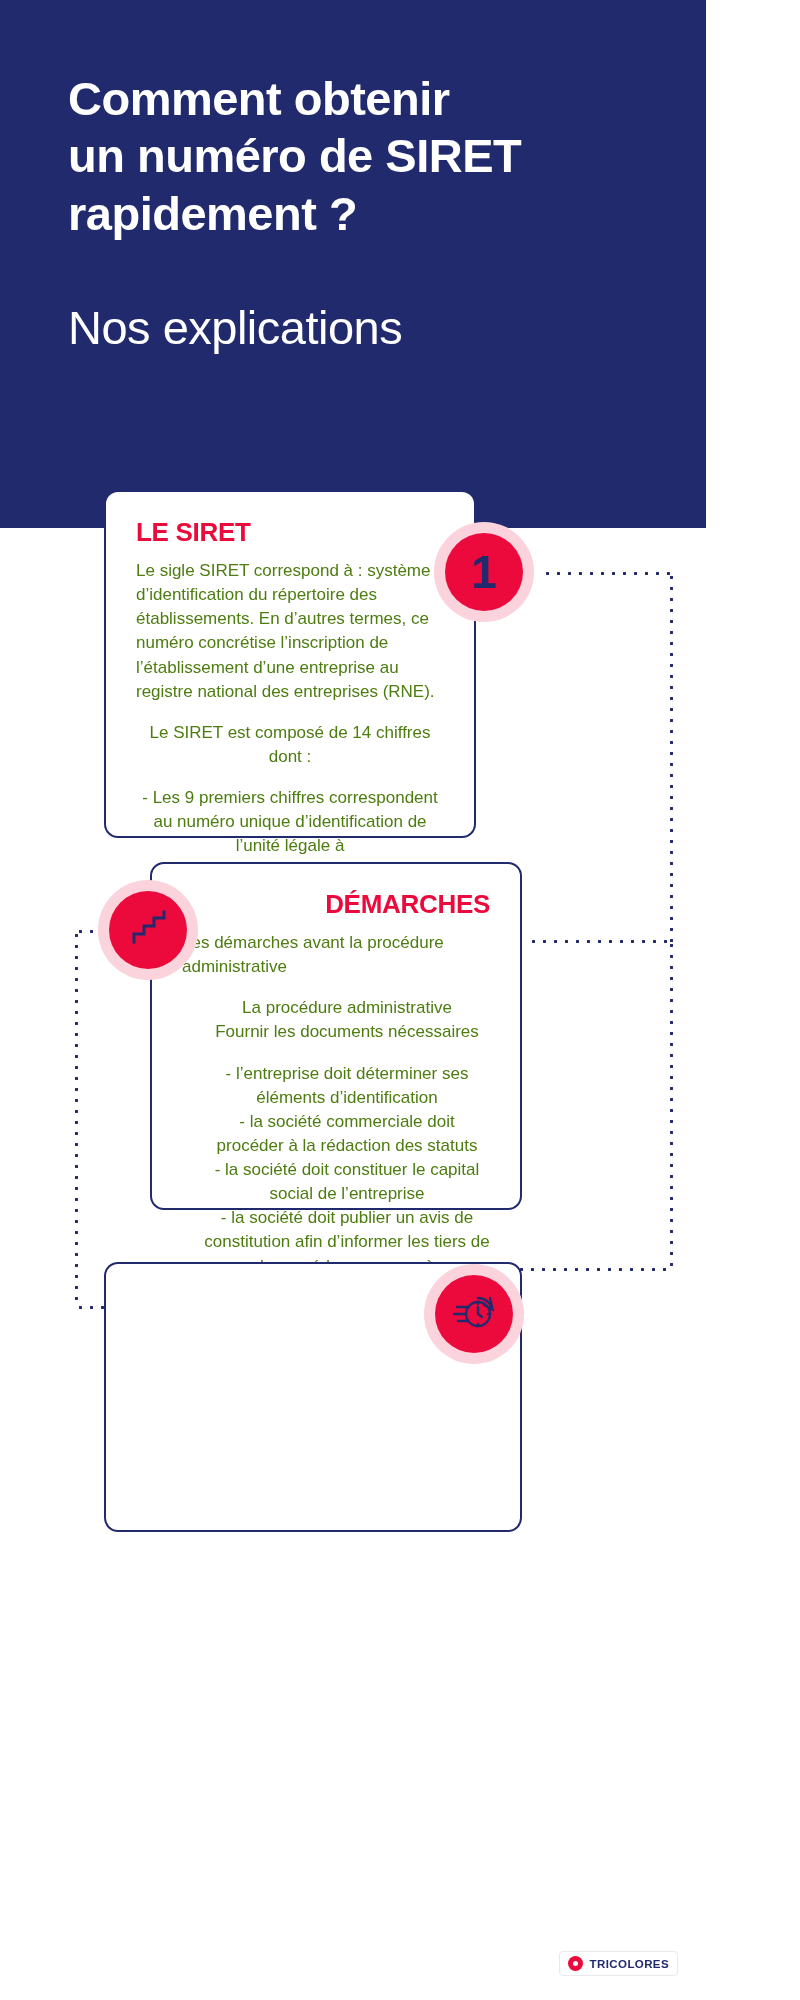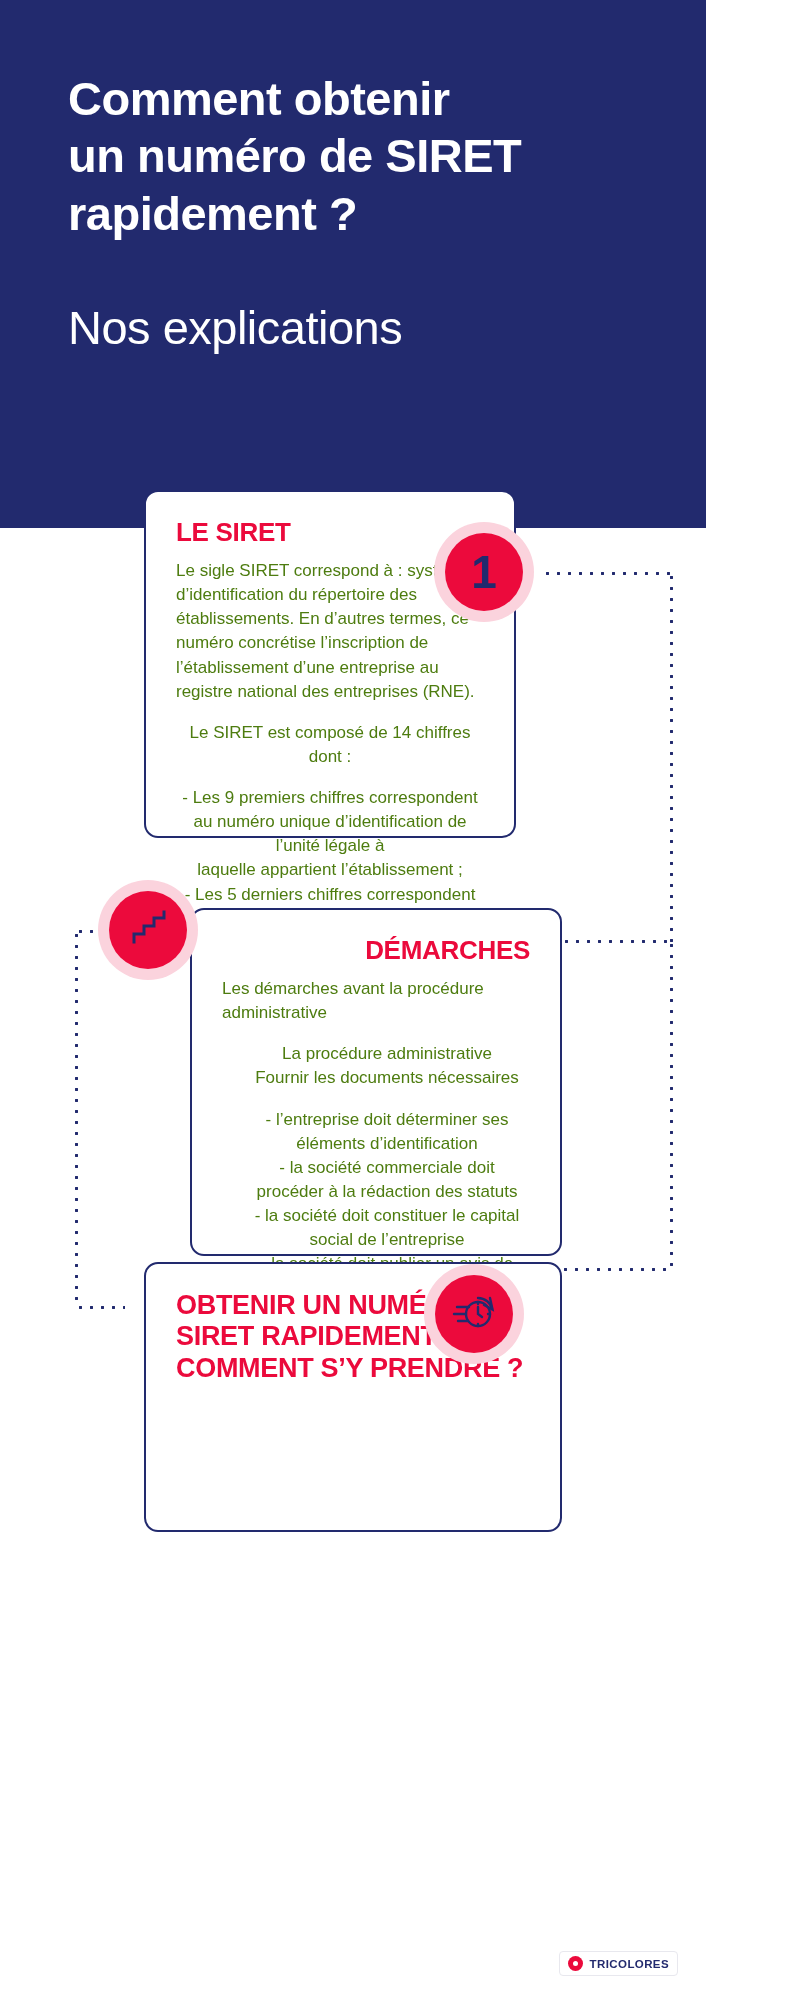"LE SIRET" .card { margin-left: 40px -> none }
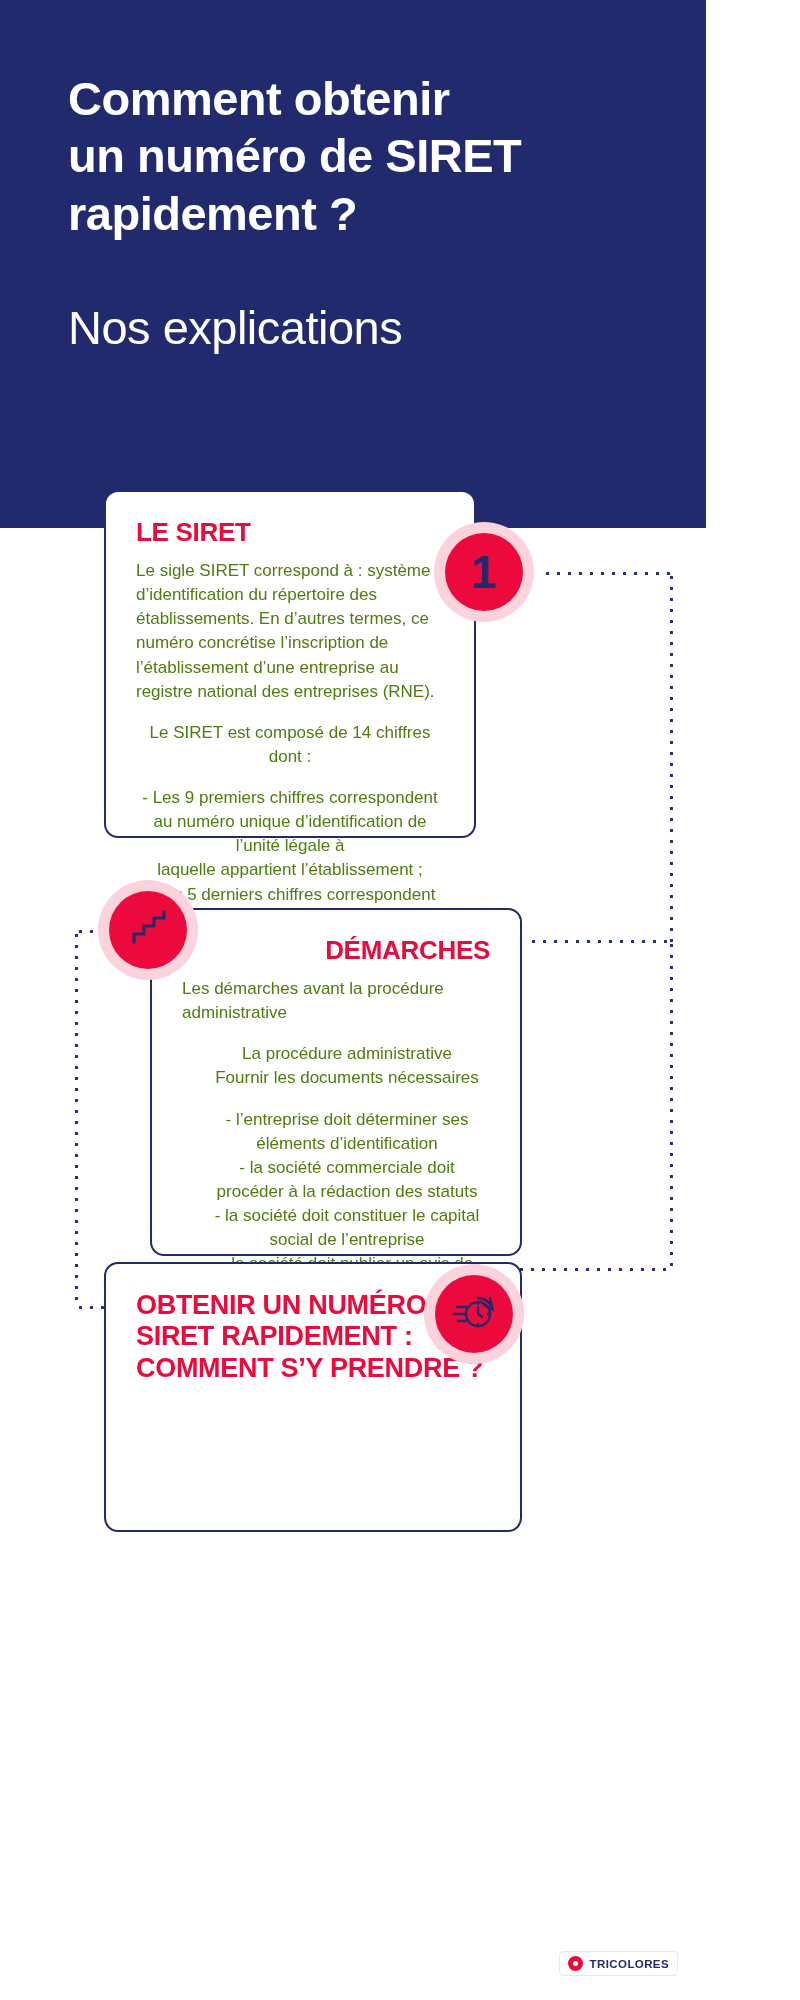"DÉMARCHES" div.card { top: 908px -> 862px }
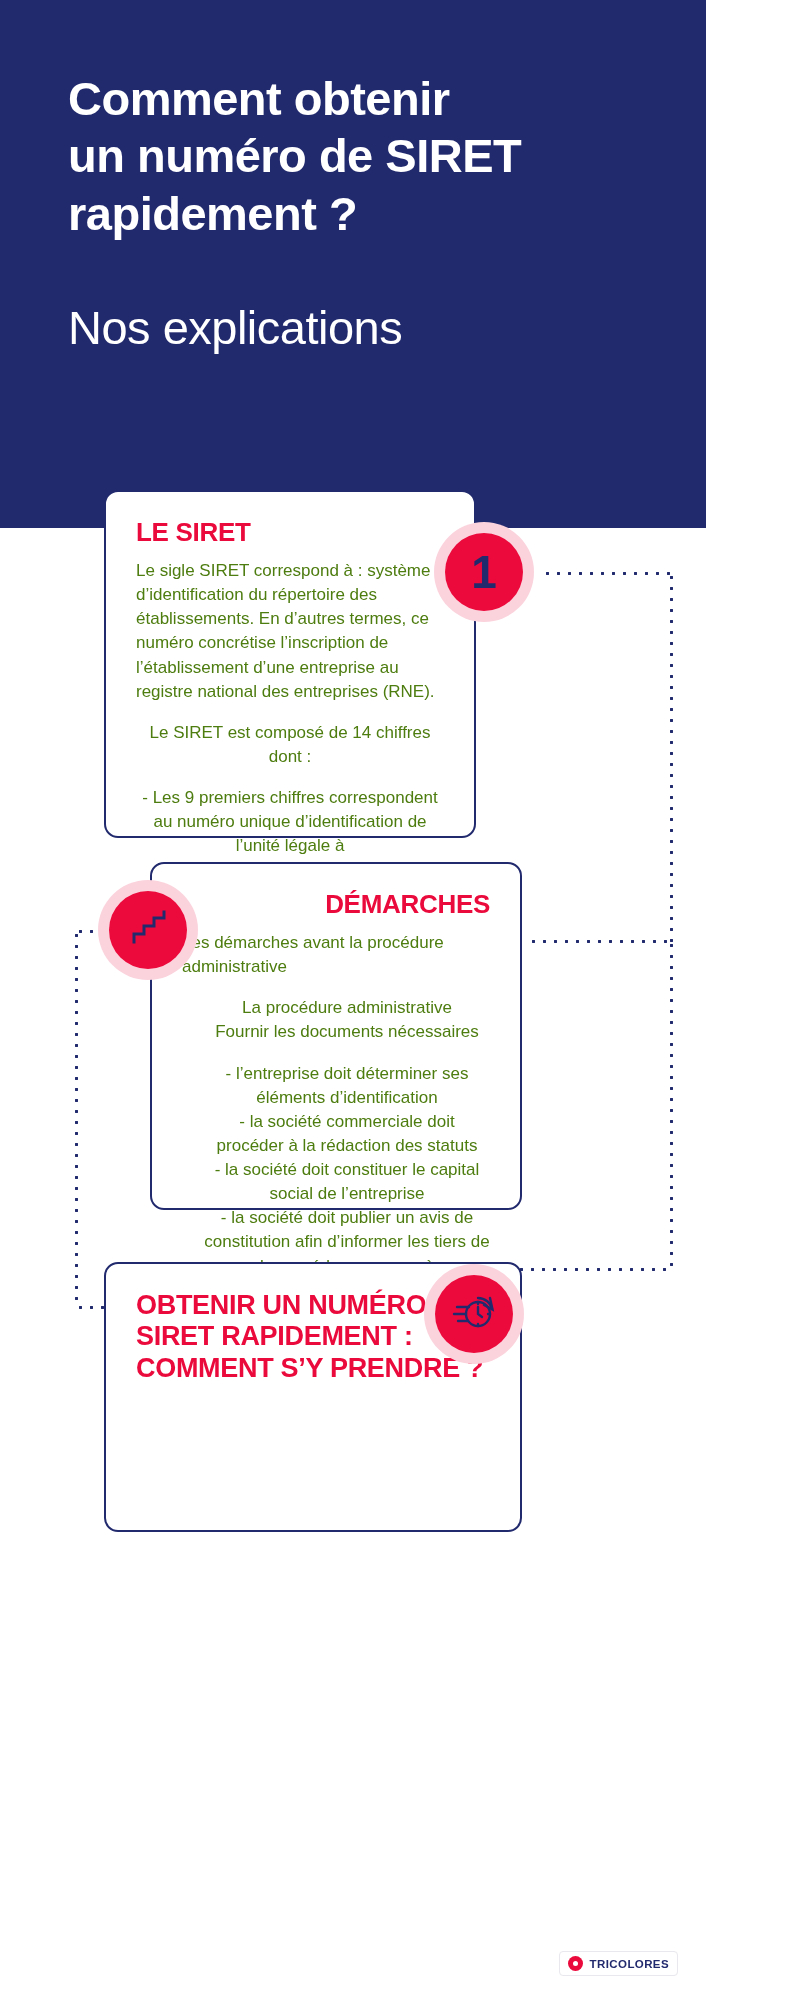"OBTENIR UN NUMÉRO SIRET RAPIDEMENT" div.card-title { html: <div>OBTENIR UN NUMÉRO SIRET RAPIDEMENT : COMMENT S’Y PRENDRE ?</div> -> none }
